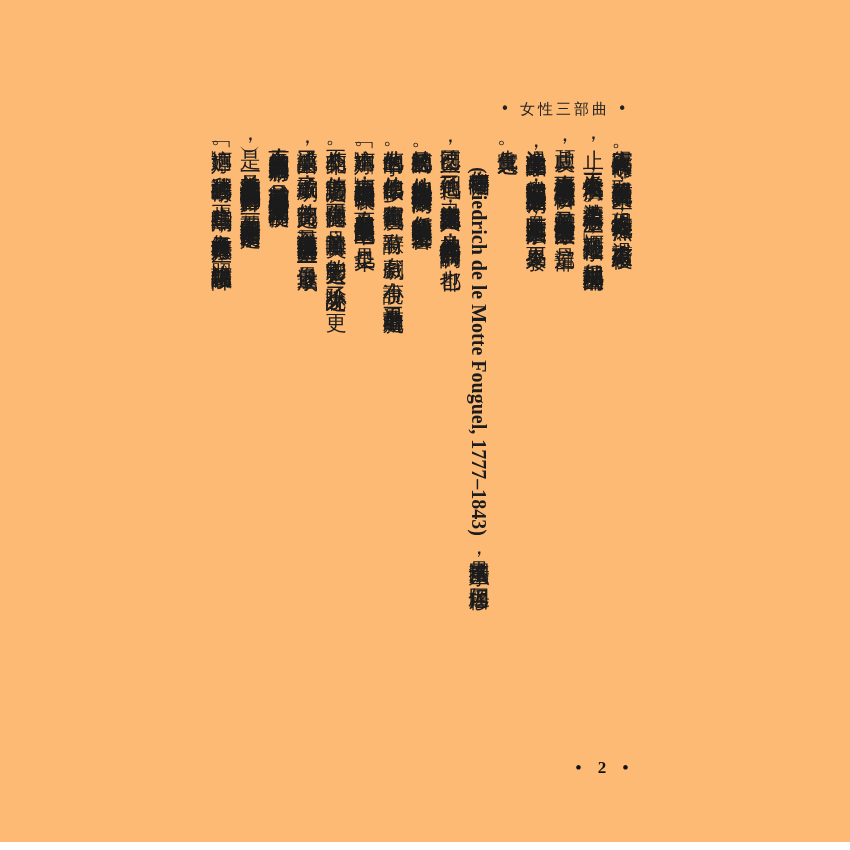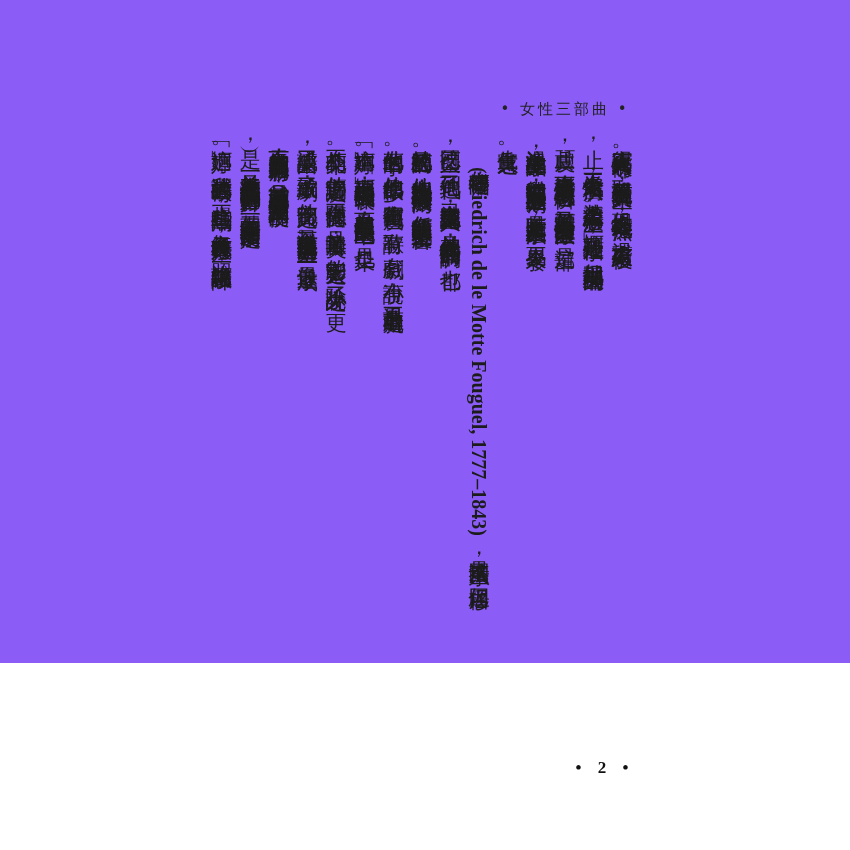"• 女性三部曲 •" .page { background: #8b5cf6 -> #fdba74; height: 663px -> 842px }
